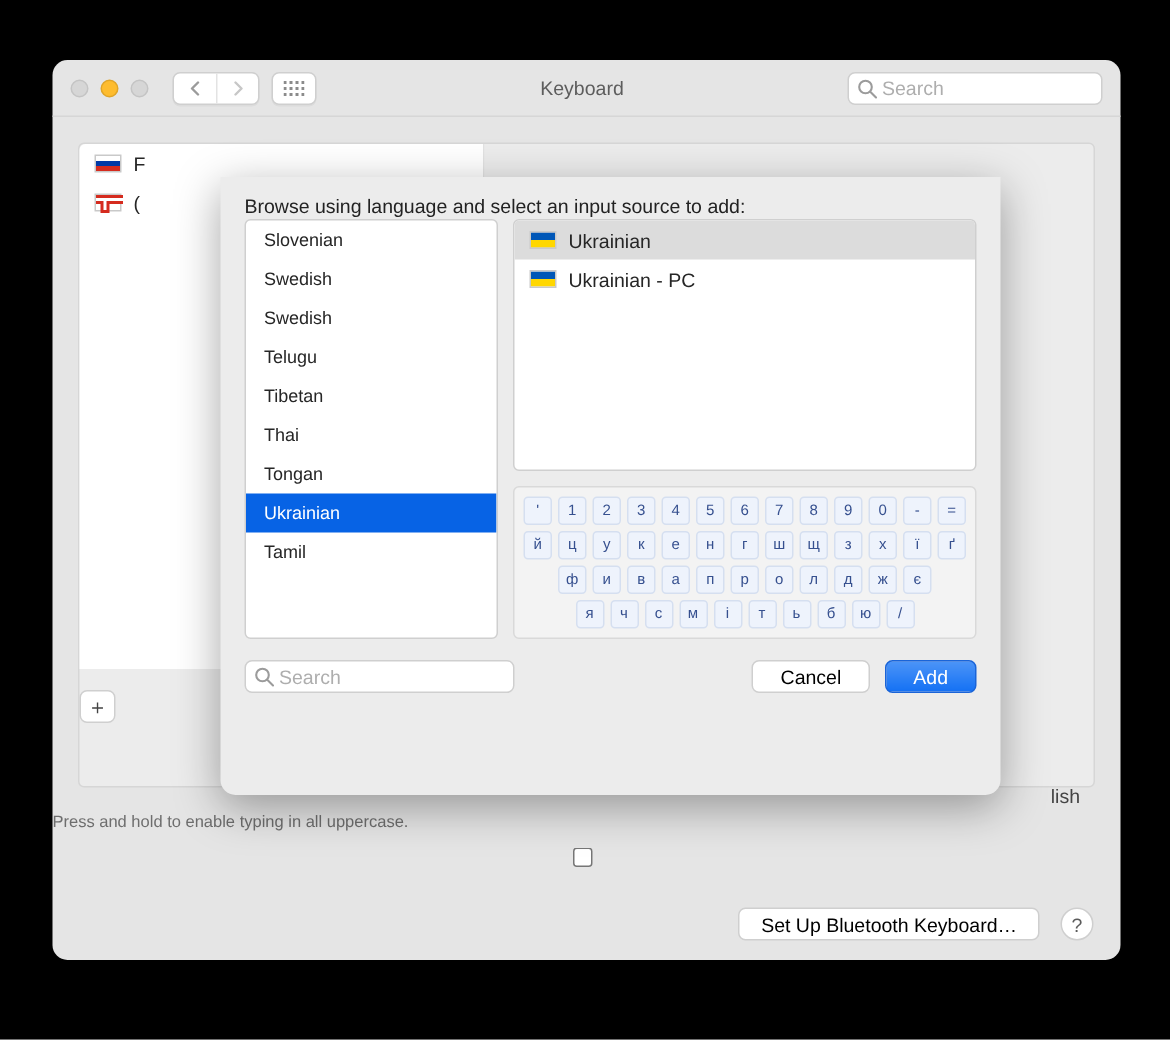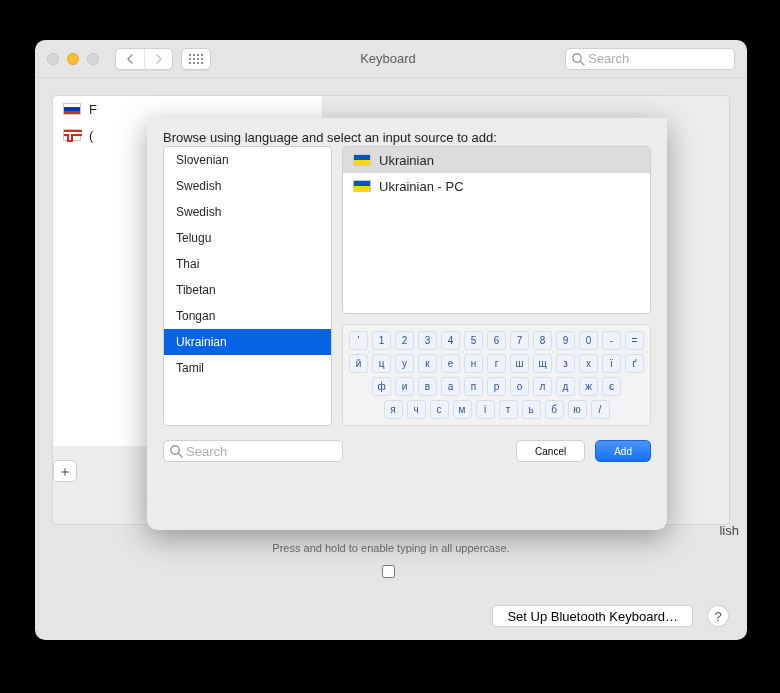"Thai" div.lang-row { order: before "Tibetan" -> after "Tibetan" }
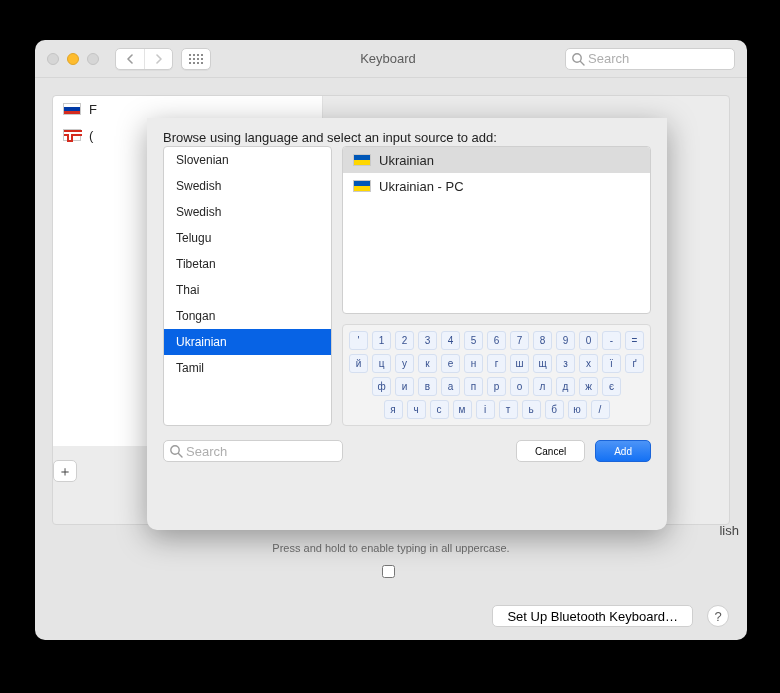"Cancel" .btn { font-size: 10px -> 13px }
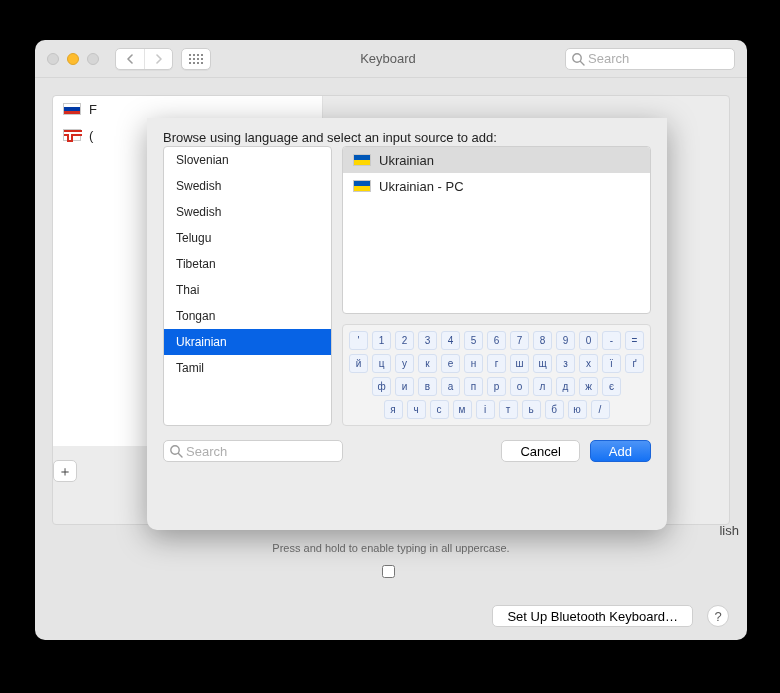"lish" div.footer-text { padding-right: 8px -> 27px }
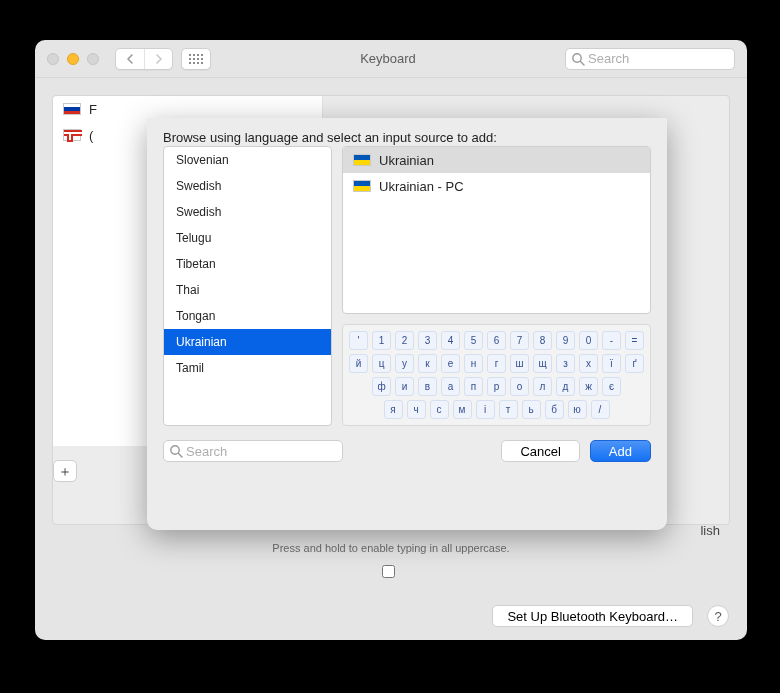"Press and hold to enable" .footer-hint { text-align: center -> none }
